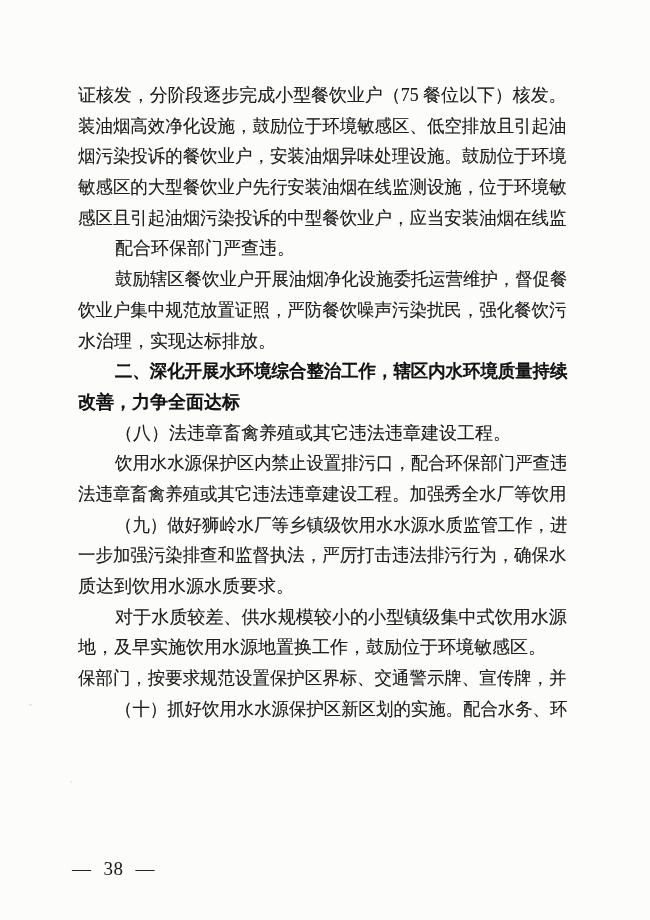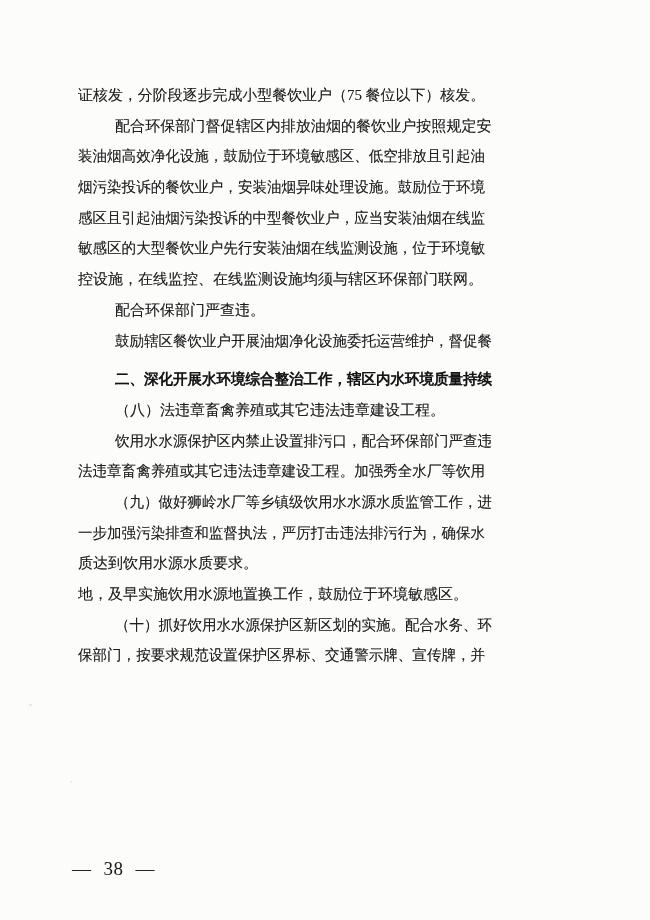"证核发，分阶段逐步完成小型餐饮业户（75 餐位以下）核发。" .line { font-size: 15px -> 18px }
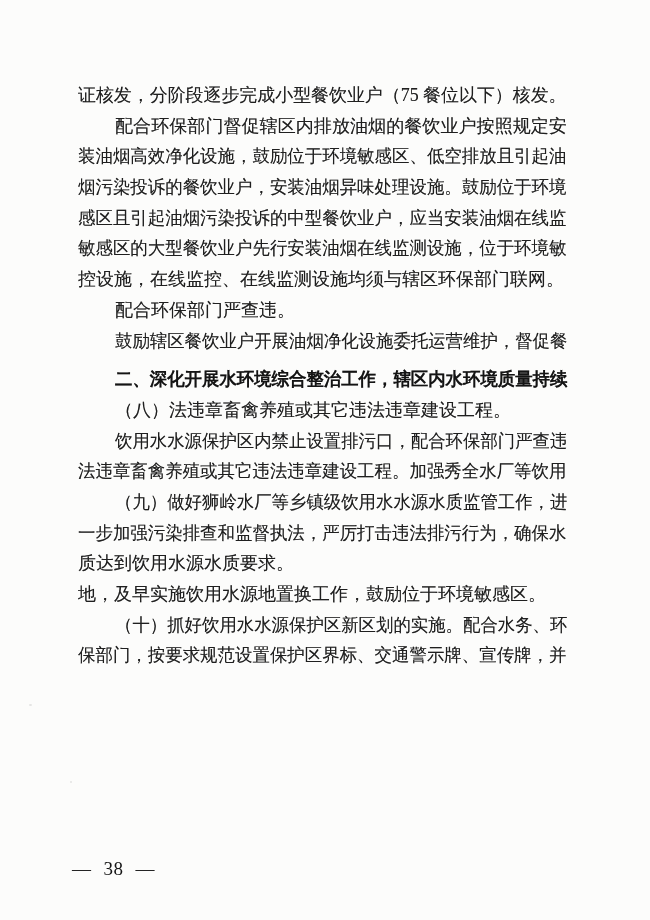"配合环保部门督促辖区内排放油烟的餐饮业户按照规定安" div.line { html: <div><span>配合环保部门督促辖区内排放油烟的餐饮业户按照规定安</span></div> -> none }
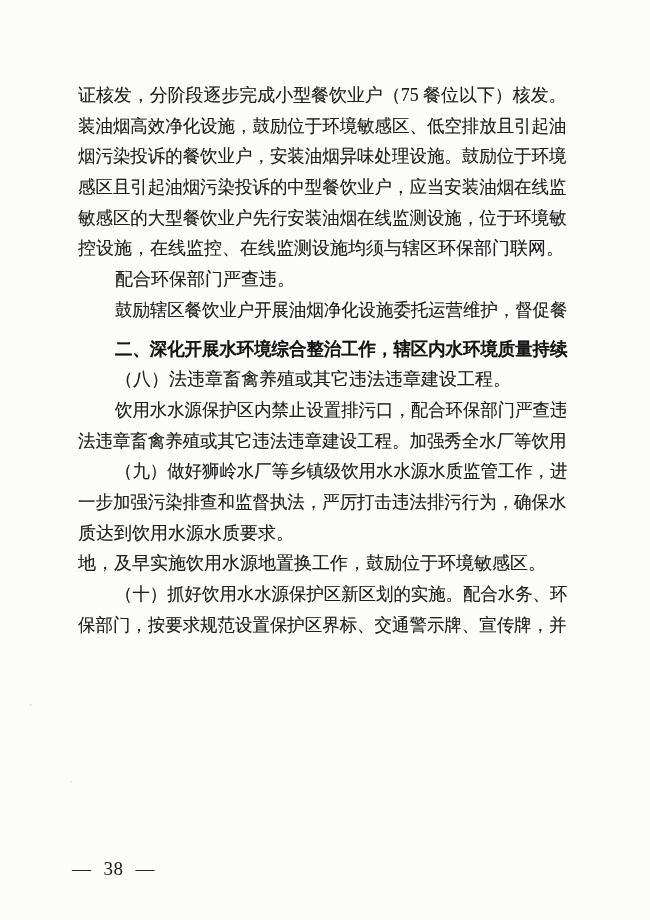"感区且引起油烟污染投诉的中型餐饮业户，应当安装油烟在线监" div.line { order: before "敏感区的大型餐饮业户先行安装油烟在线监测设施，位于环境敏" -> after "敏感区的大型餐饮业户先行安装油烟在线监测设施，位于环境敏" }
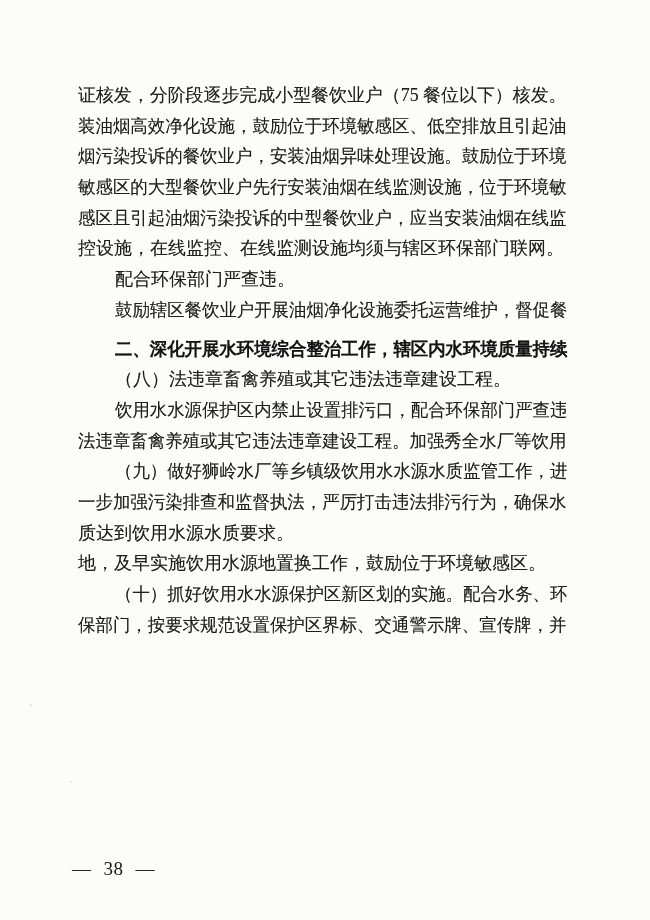"控设施，在线监控、在线监测设施均须与辖区环保部门联网。" div.line { html: <div><span>控设施，在线监控、在线监测设施均须与辖区环保部门联网。</span></div> -> none }
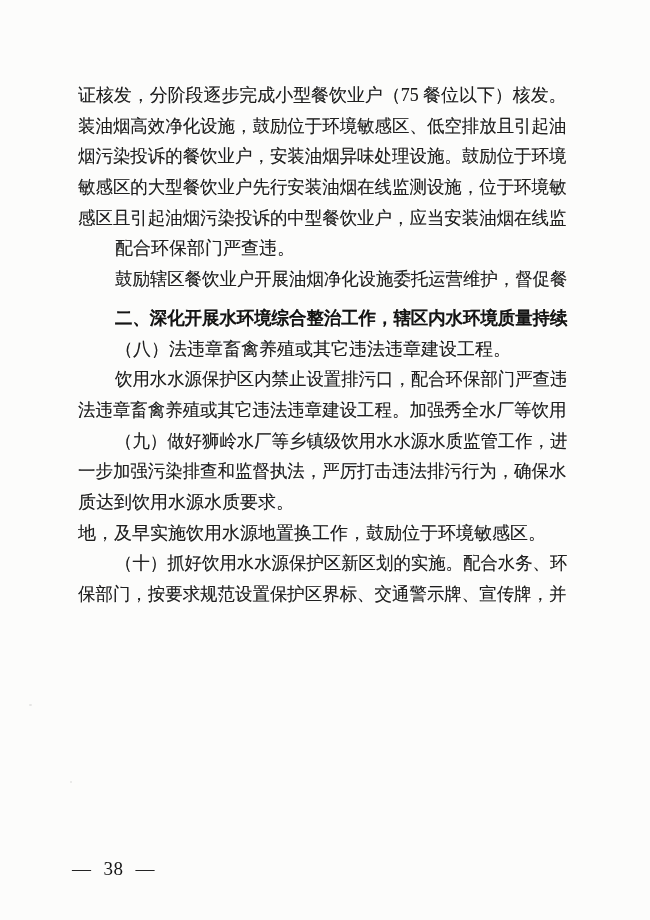"饮业户集中规范放置证照，严防餐饮噪声污染扰民，强化餐饮污" div.line { html: none -> <div><span>饮业户集中规范放置证照，严防餐饮噪声污染扰民，强化餐饮污</span></div> }
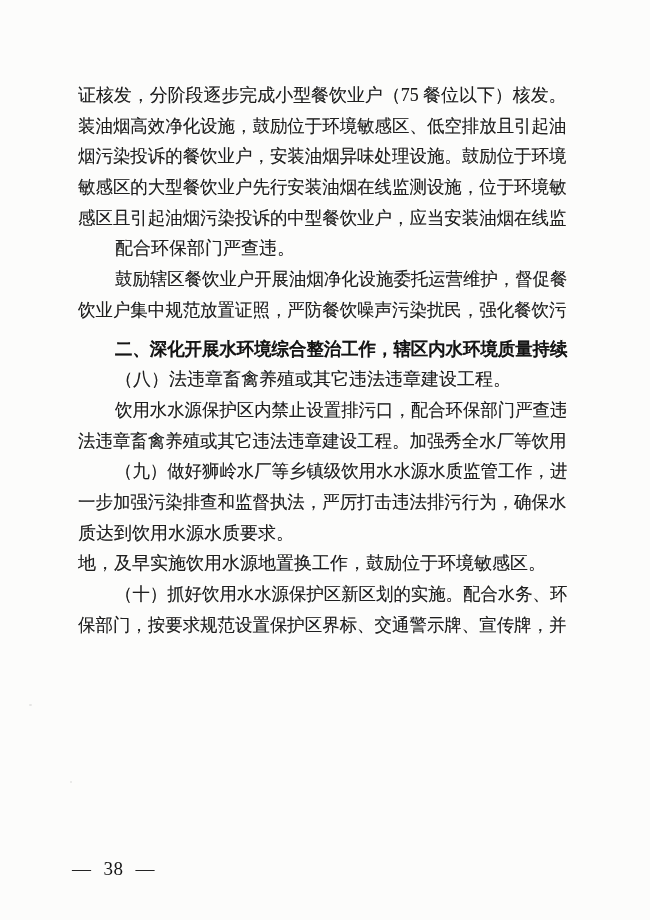"水治理，实现达标排放。" div.line { html: none -> <div><span>水治理，实现达标排放。</span></div> }
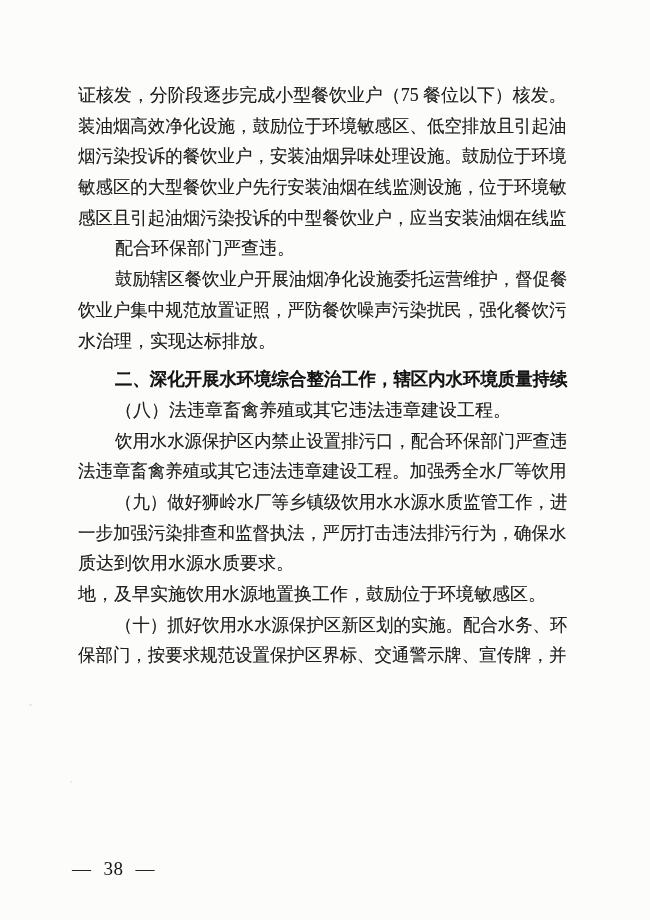"二、深化开展水环境综合整治工作，辖区内水环境质量持续" .line.head { margin-top: 8px -> none }
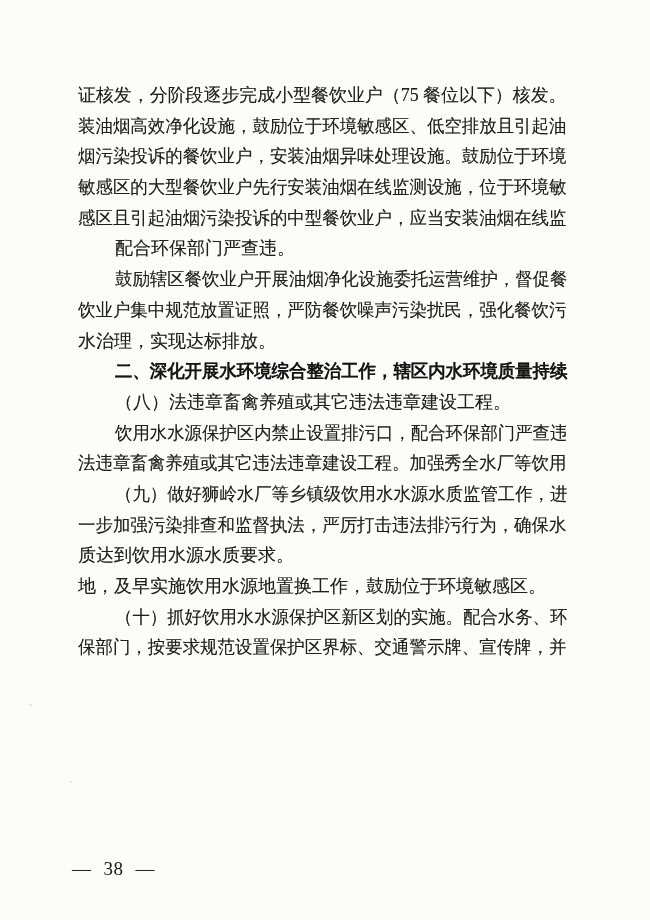"改善，力争全面达标" div.line { html: none -> <div><span>改善，力争全面达标</span></div> }
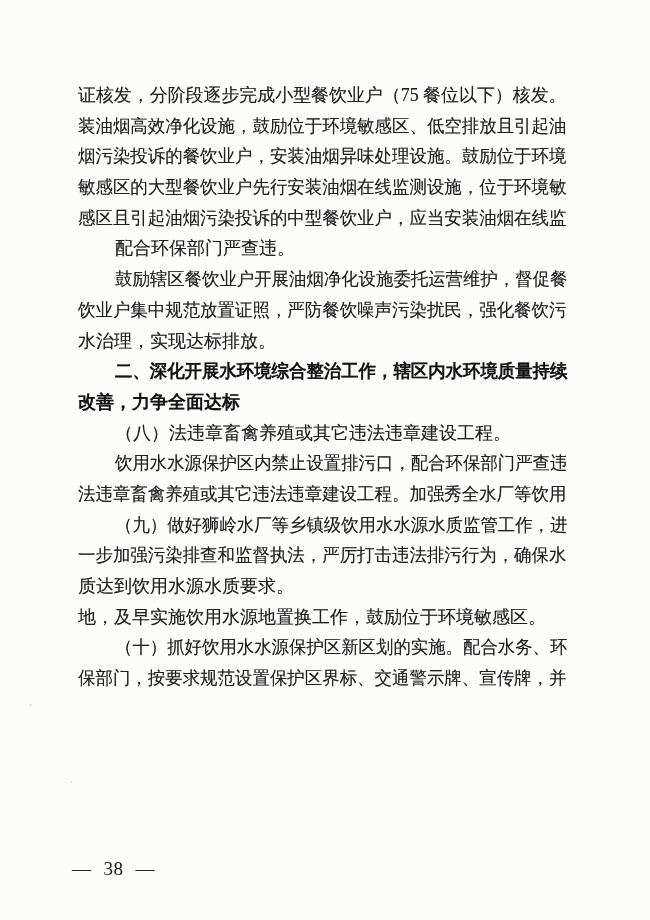"对于水质较差、供水规模较小的小型镇级集中式饮用水源" div.line { html: none -> <div><span>对于水质较差、供水规模较小的小型镇级集中式饮用水源</span></div> }
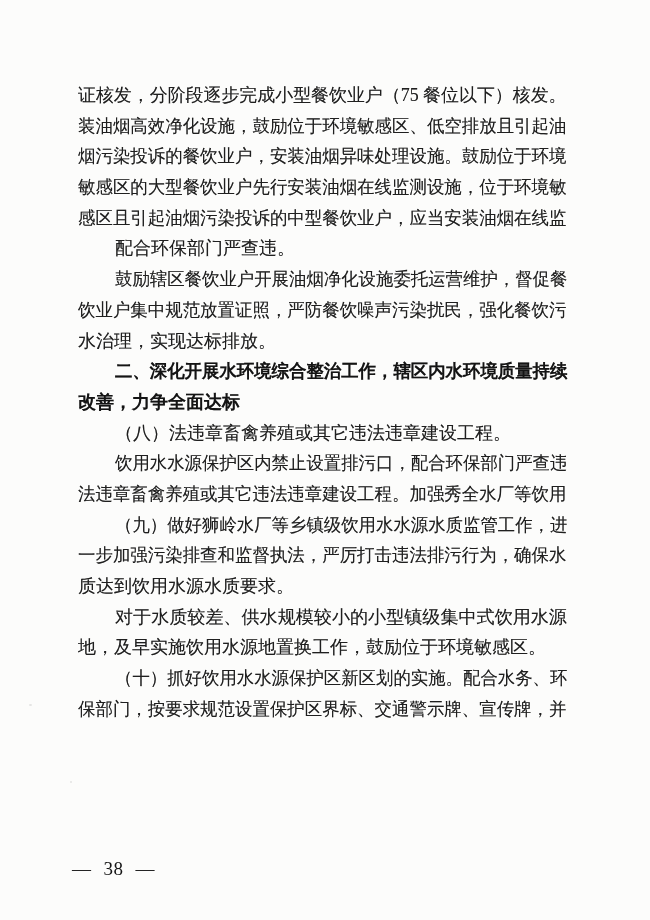"（十）抓好饮用水水源保护区新区划的实施。配合水务、环" div.line { order: before "保部门，按要求规范设置保护区界标、交通警示牌、宣传牌，并" -> after "保部门，按要求规范设置保护区界标、交通警示牌、宣传牌，并" }
